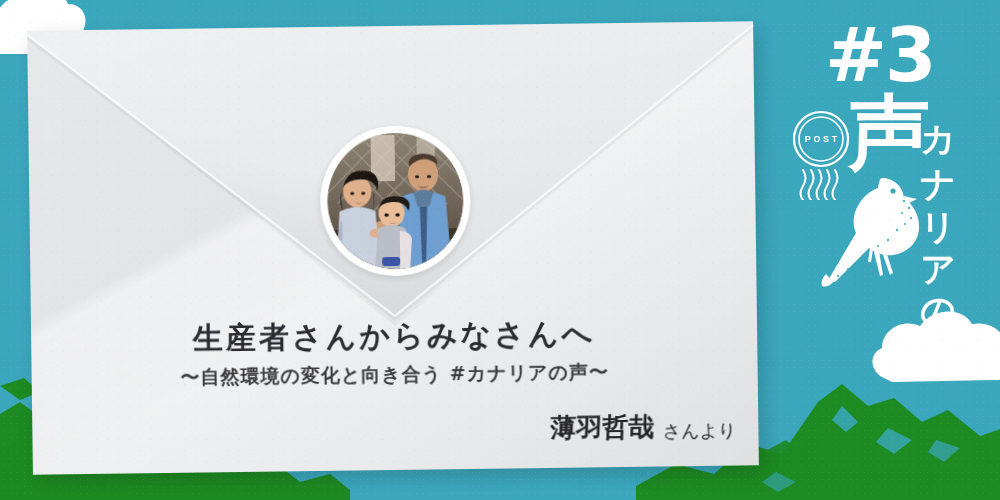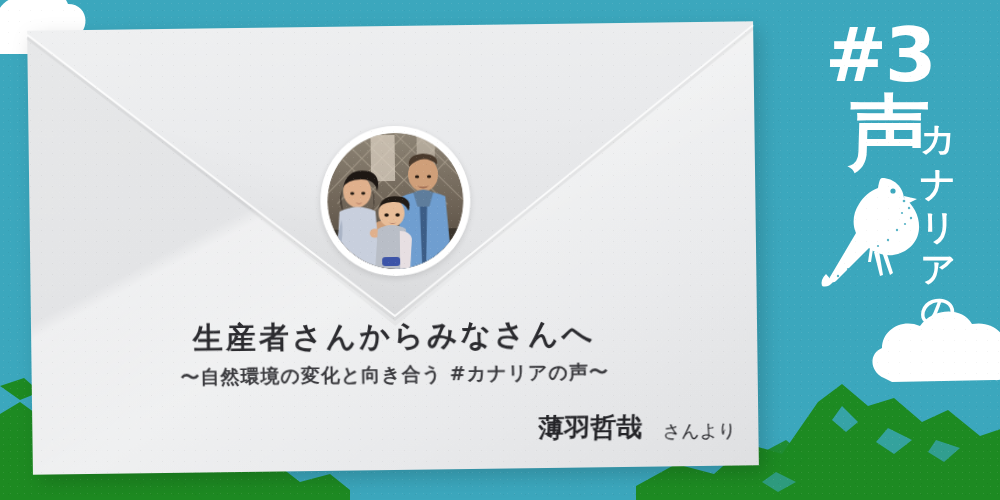"POST" div.postmark { html: none -> <div> <svg> <circle></circle> <circle></circle> <g> <path></path> <path></path> <path></path> <path></path> <path></path> </g> </svg> <div>POST</div> </div> }
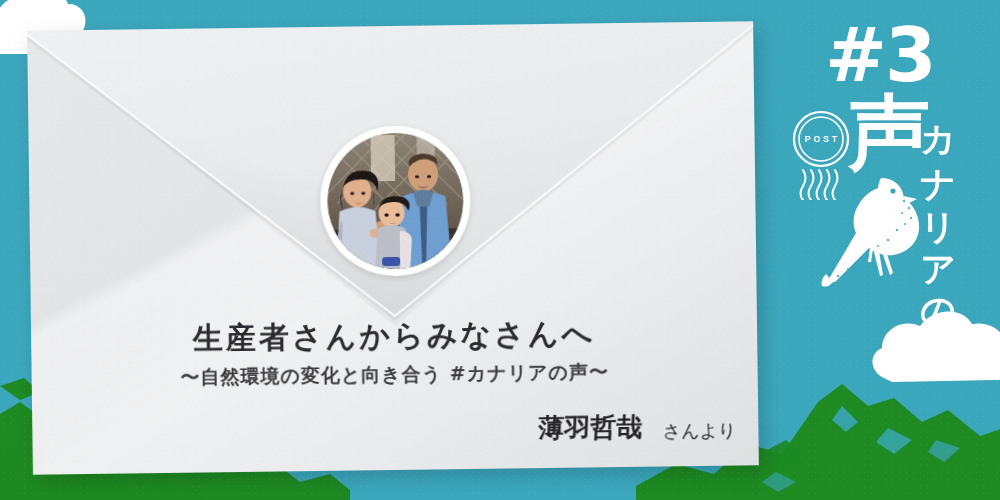"さんより" .sign-suffix { margin-left: 20px -> 8px }
